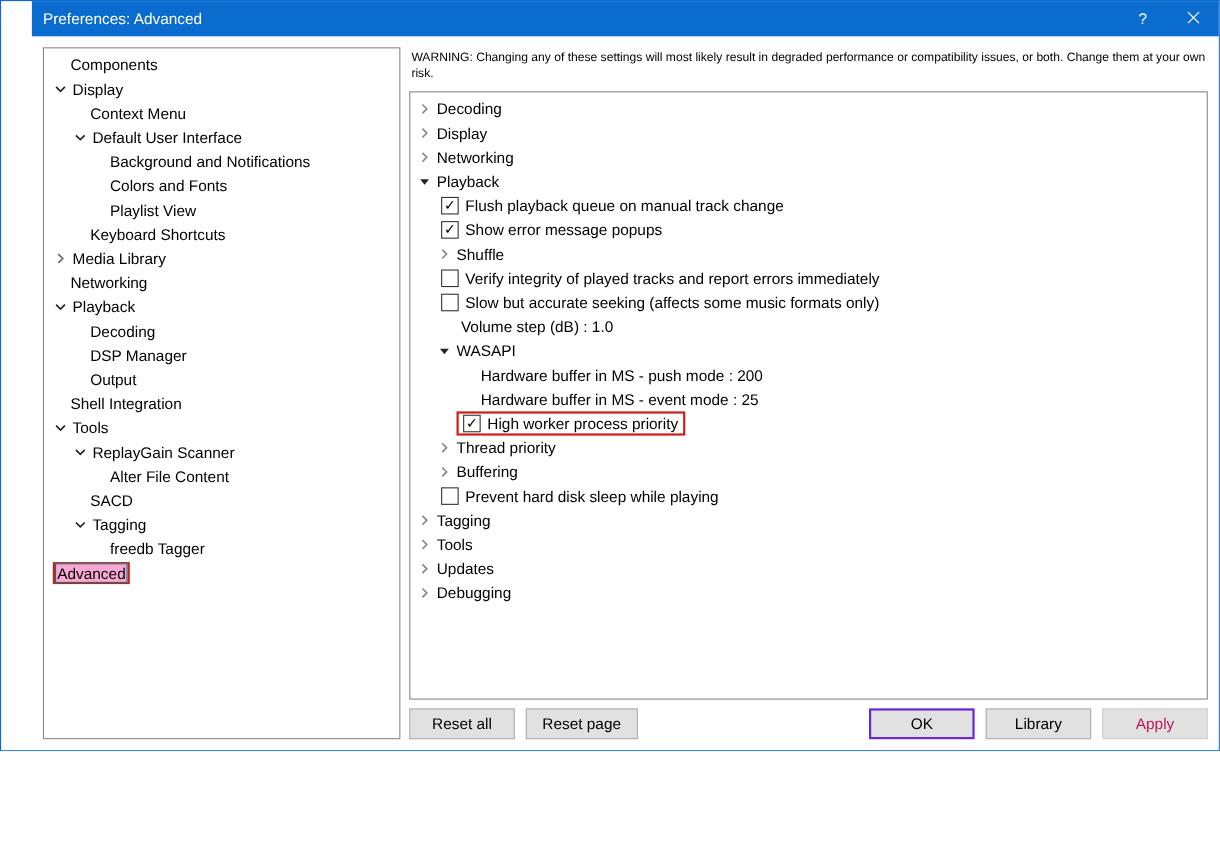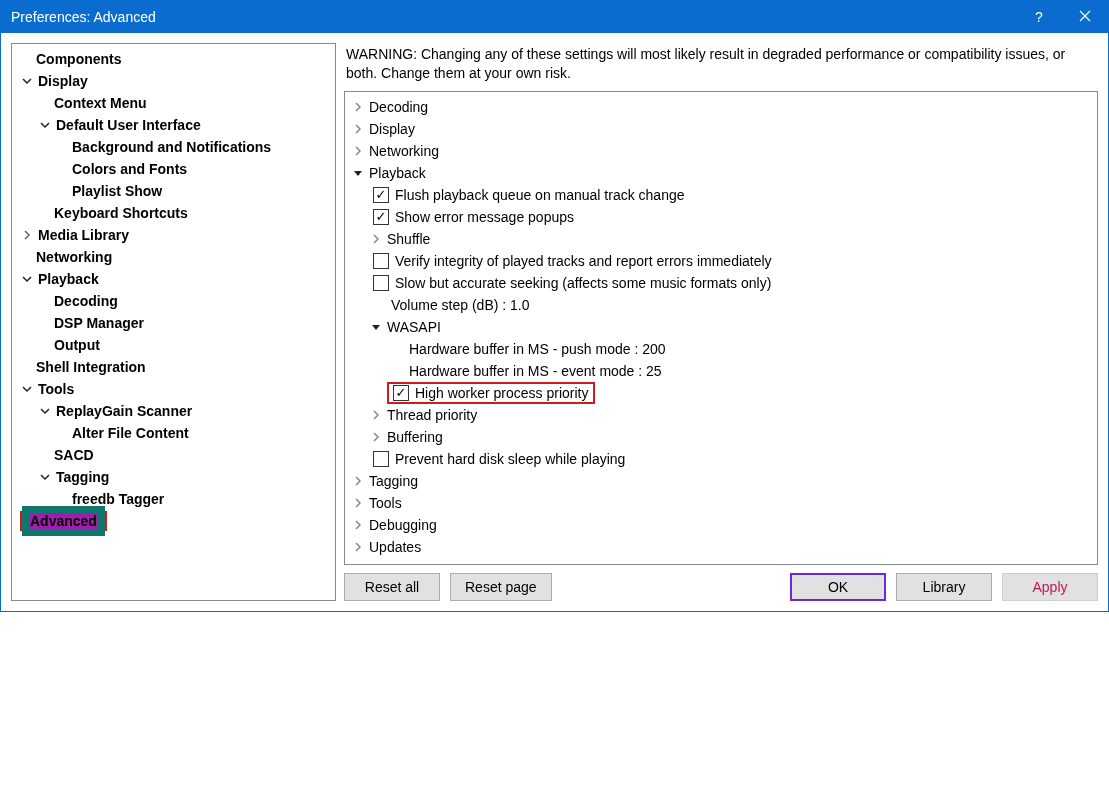"Preferences: Advanced" .window { height: 612px -> 683px; padding-left: none -> 28px }
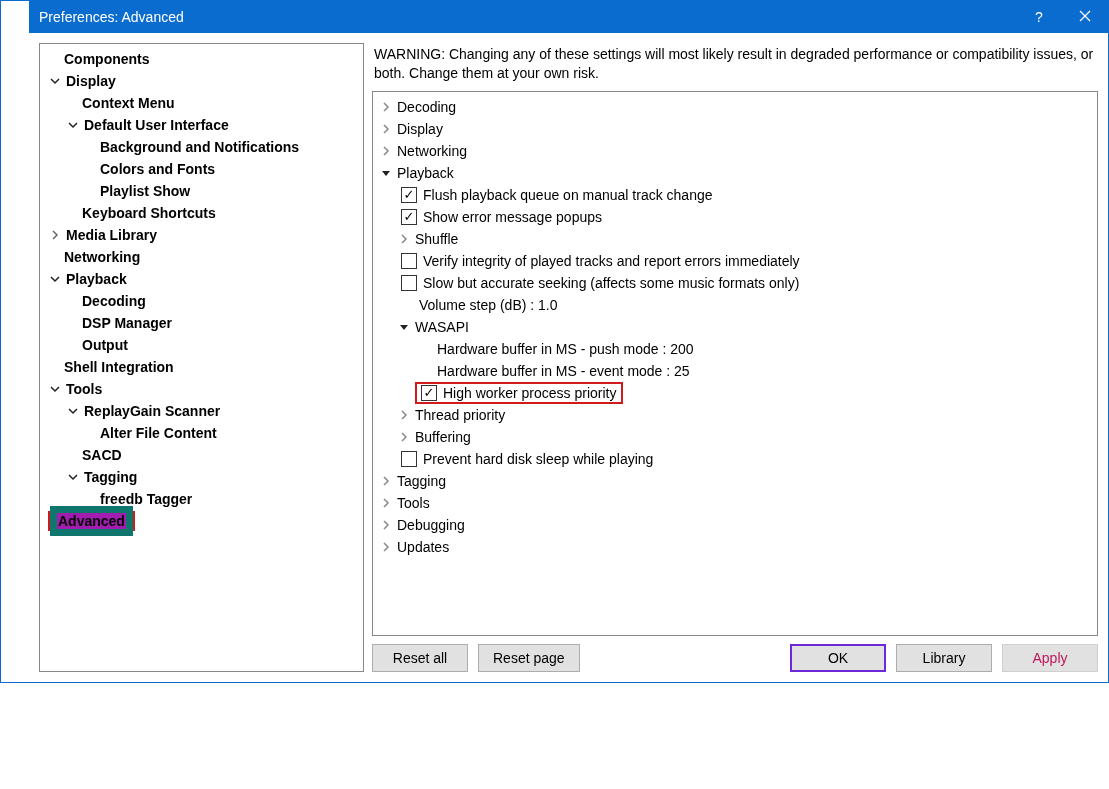"Components" .tree ul { font-weight: bold -> none }
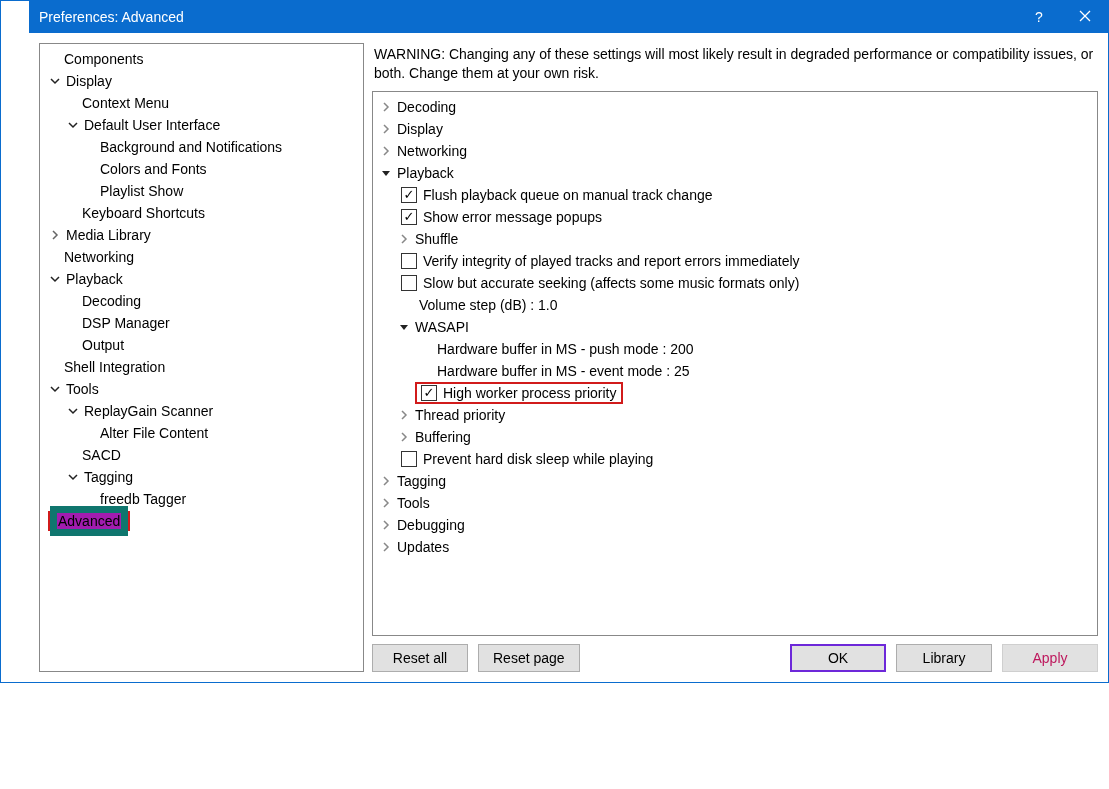"WARNING: Changing any of these" .warning { font-size: 14px -> 11px }
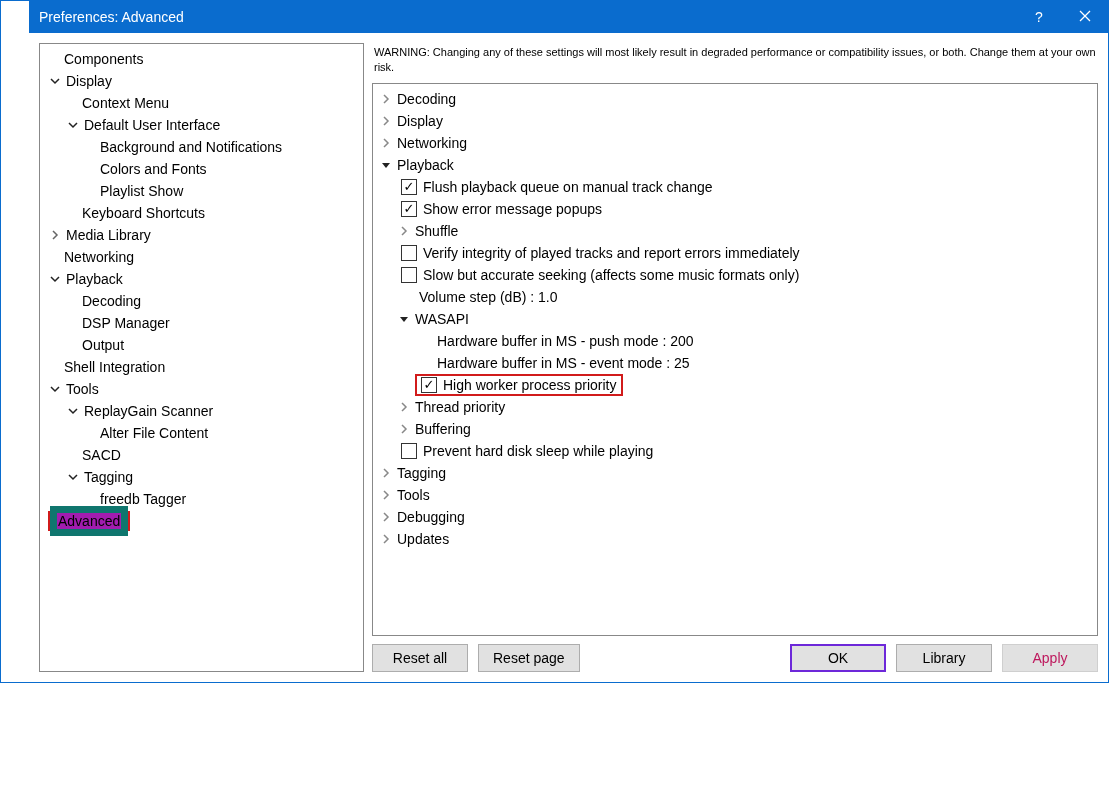"Playlist Show" span.label { text: Show -> View }
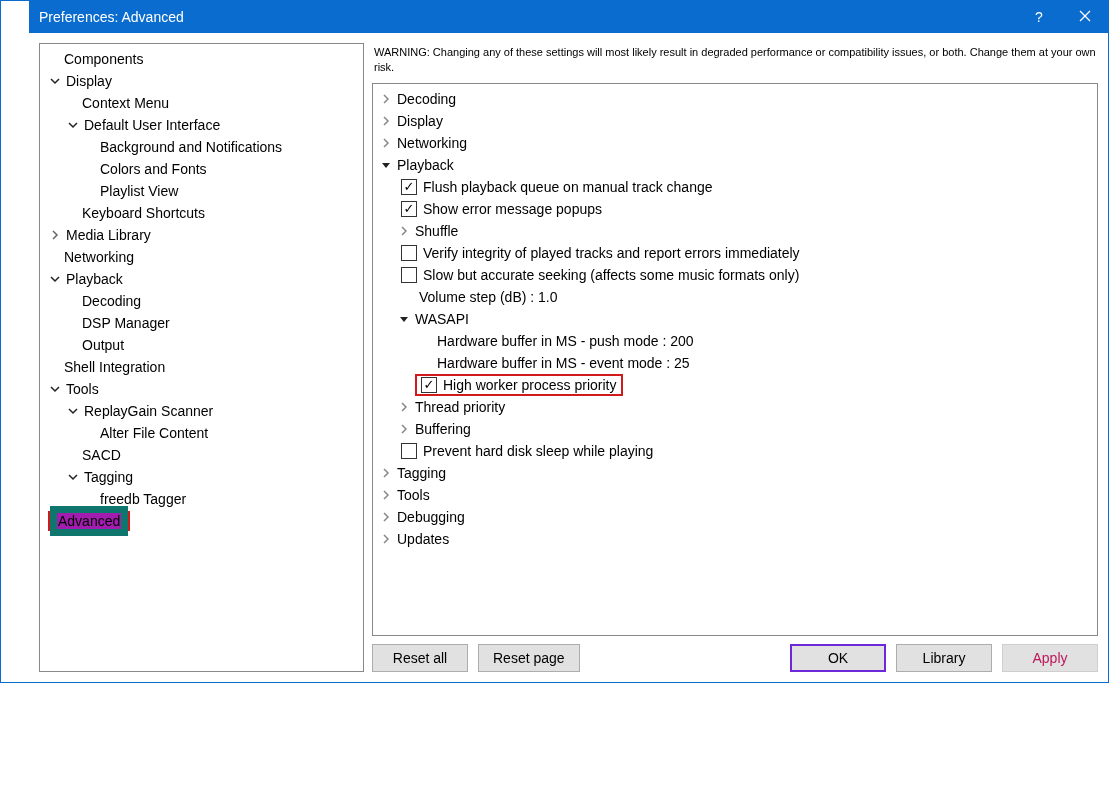"Advanced" .tree .selected { background: #a21caf -> #f9a8d4; border: 7px solid #0f766e -> 1px solid #0f766e }
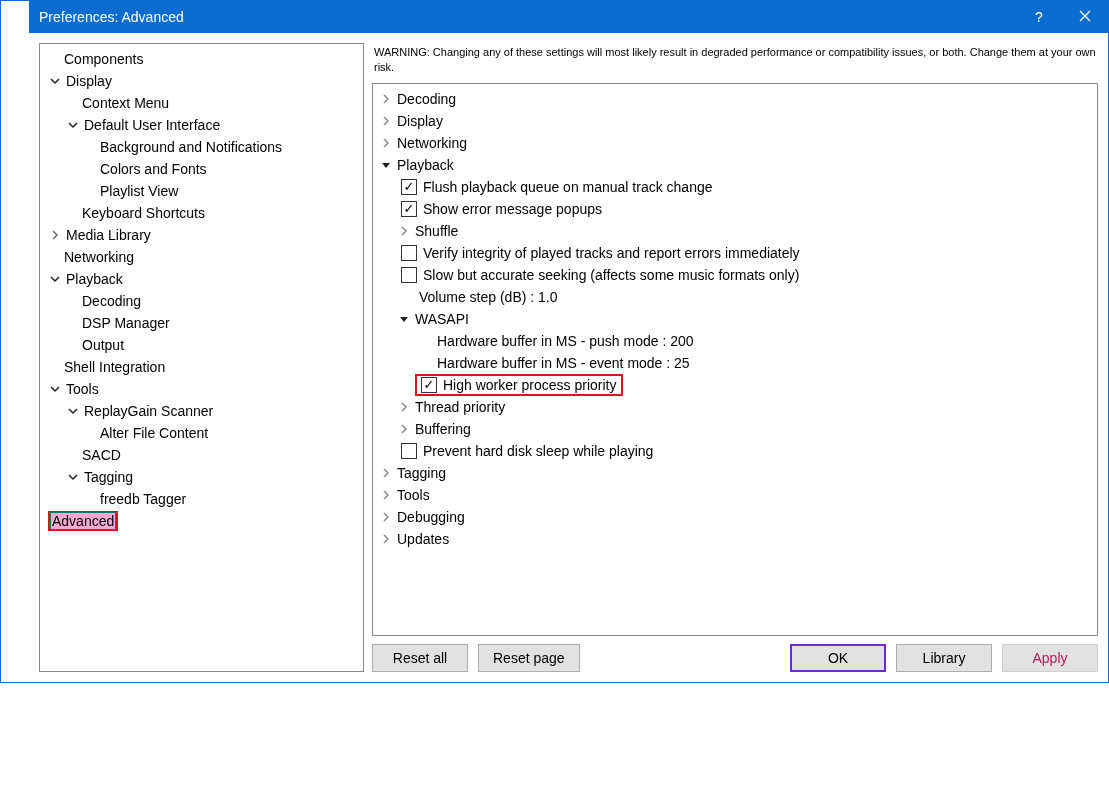"Debugging" li { order: before "Updates" -> after "Updates" }
